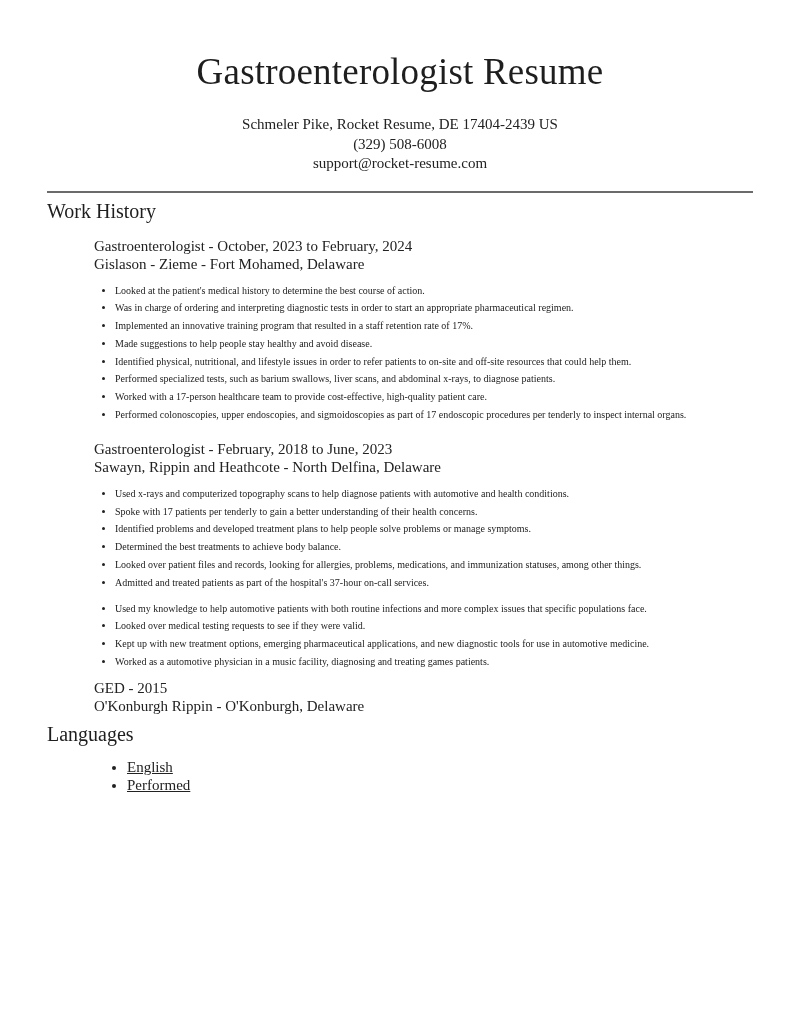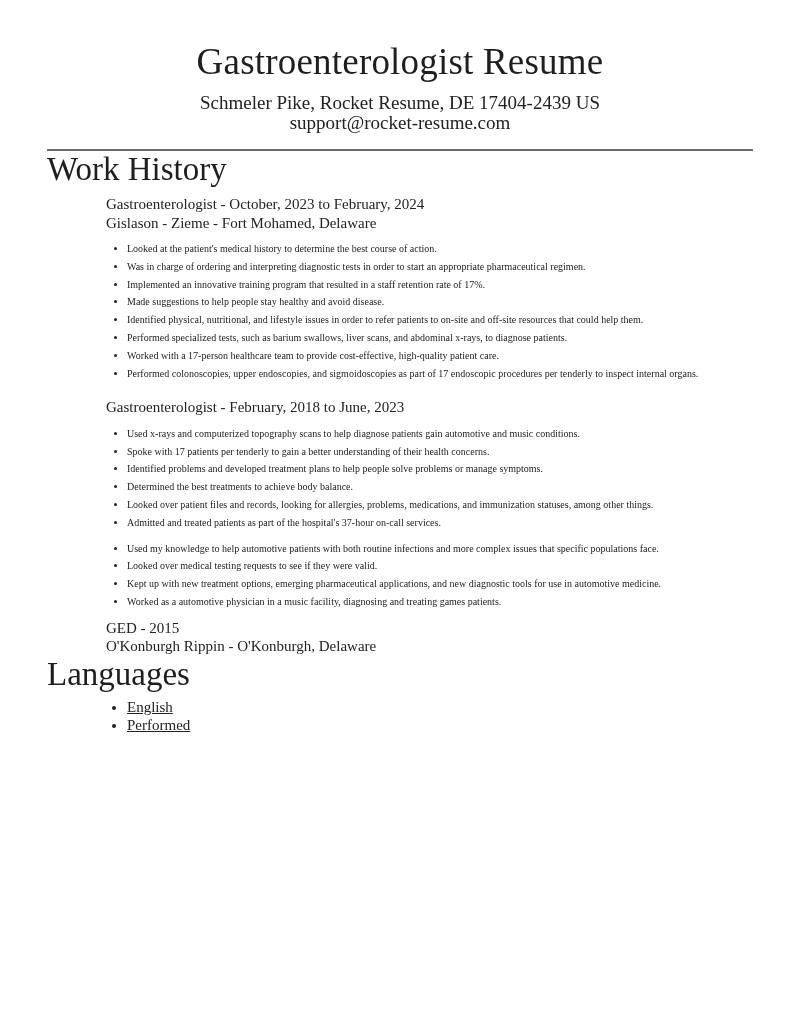"Gastroenterologist Resume" .header { padding-top: 38px -> 48px }
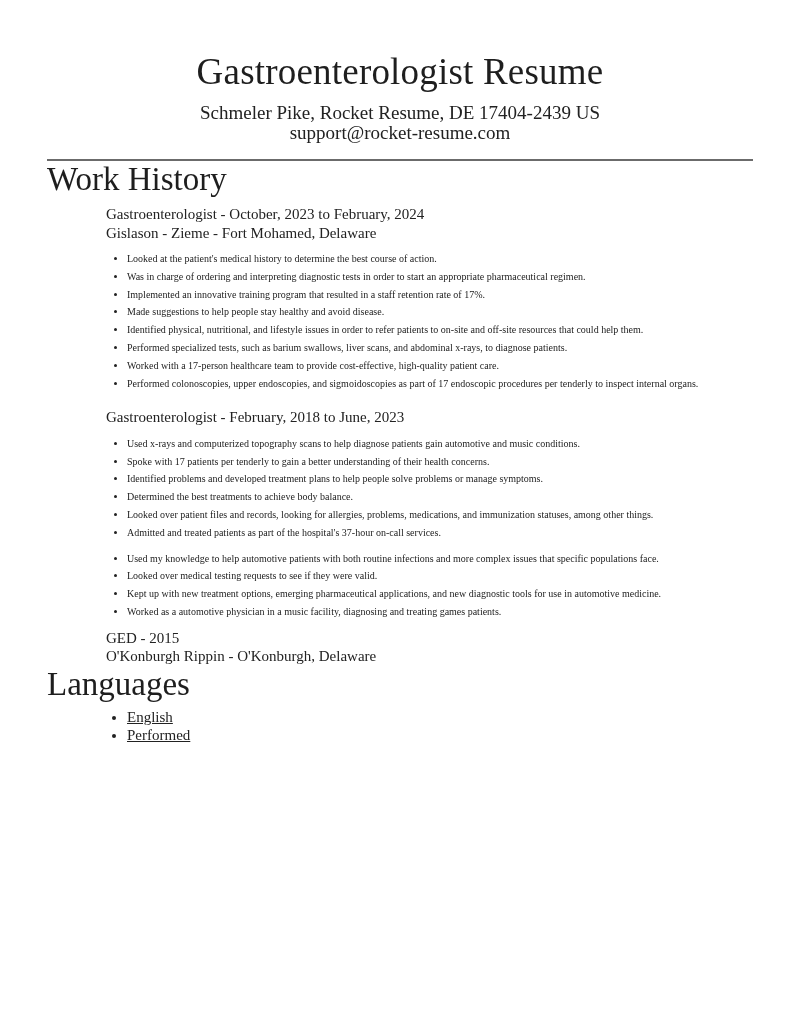"Schmeler Pike, Rocket Resume, DE" .contact { font-size: 19px -> 15px; margin-top: 7px -> 19px }
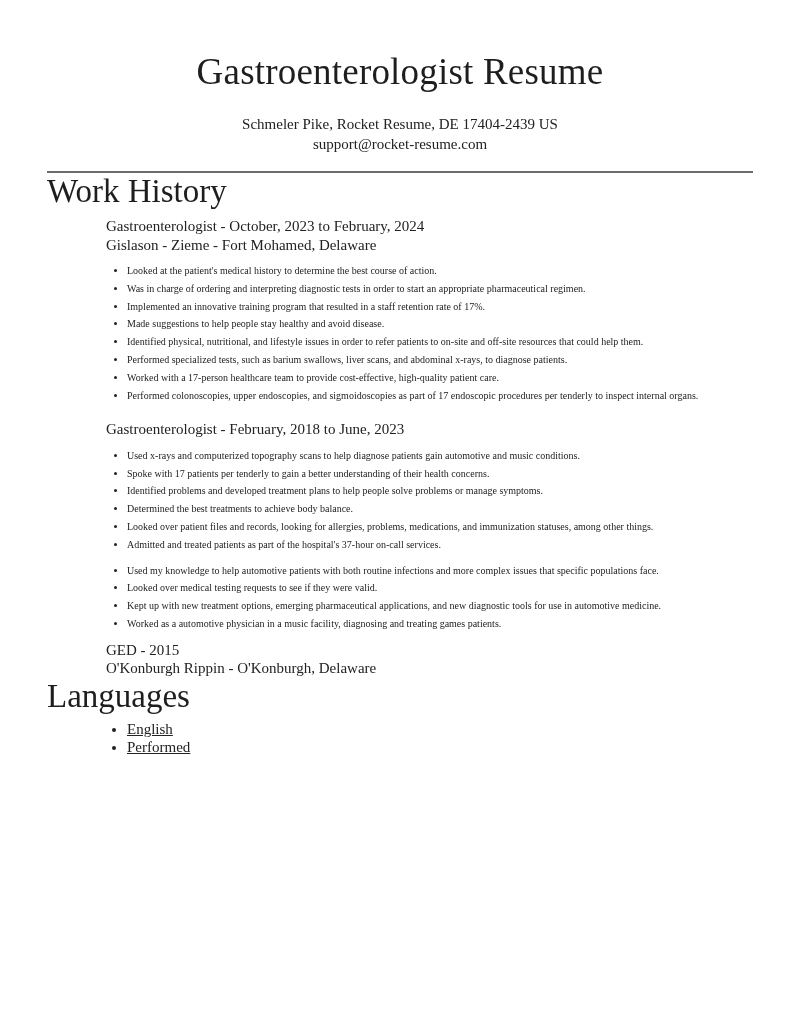"(329) 508-6008" div { html: none -> <div>(329) 508-6008</div> }
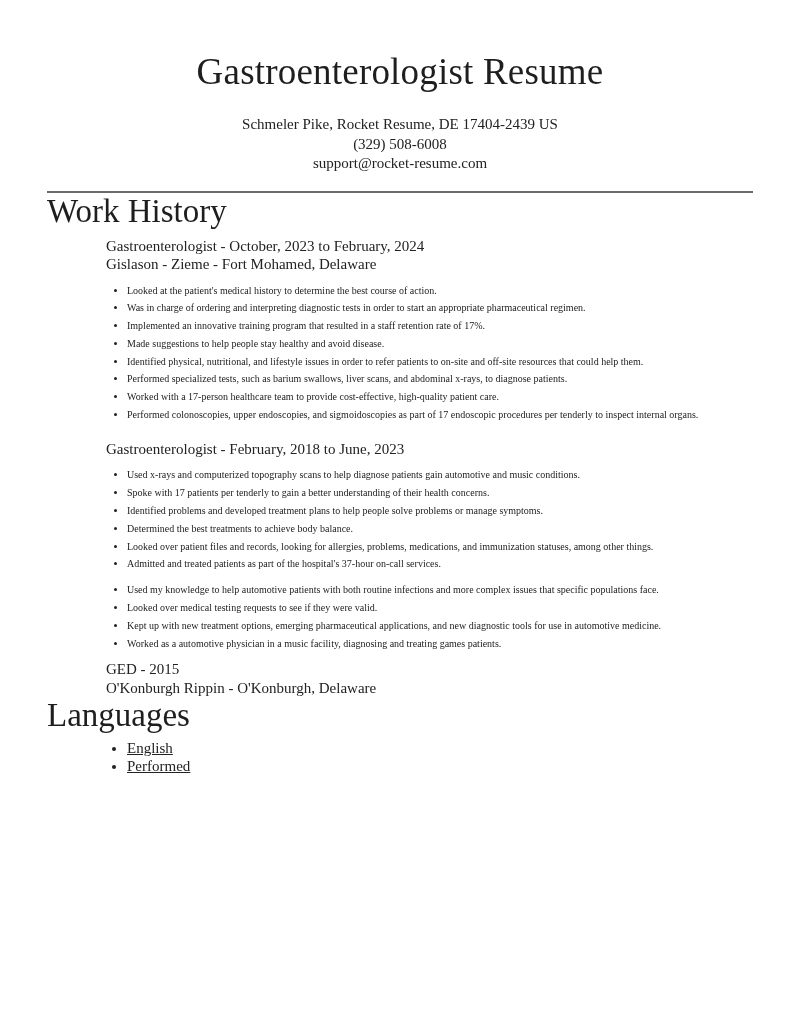"Work History" h2.section-title { font-size: 33px -> 20px }
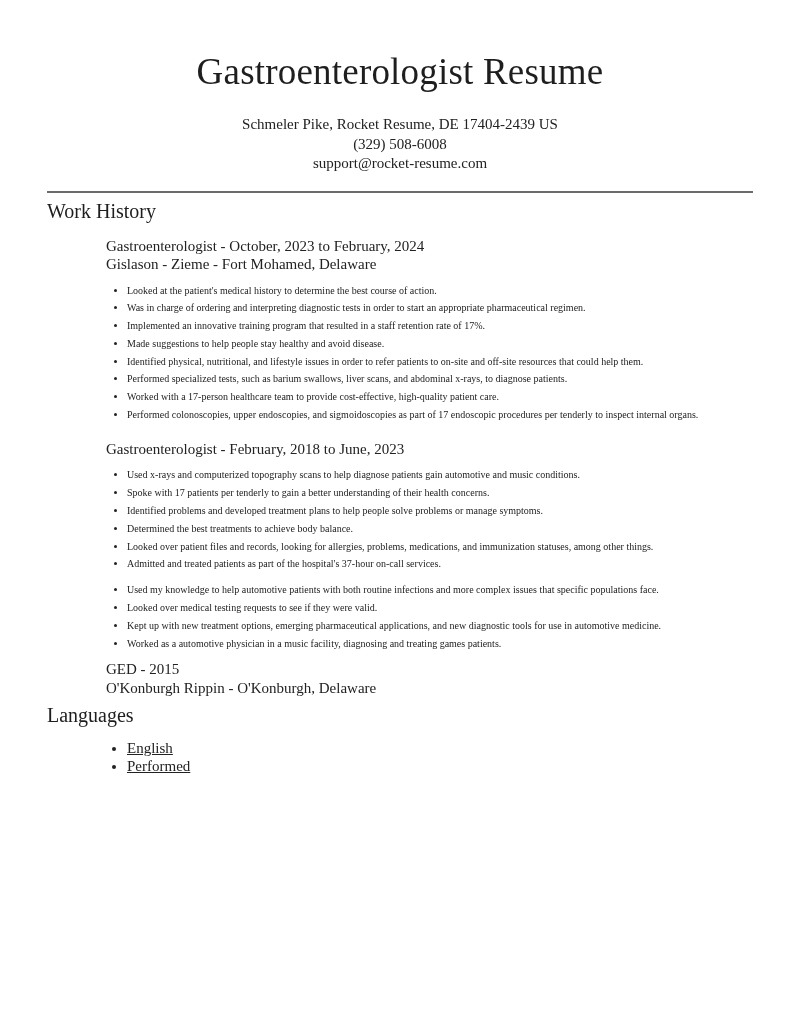"Gastroenterologist - October, 2023 to" .entry { margin-left: 59px -> 47px }
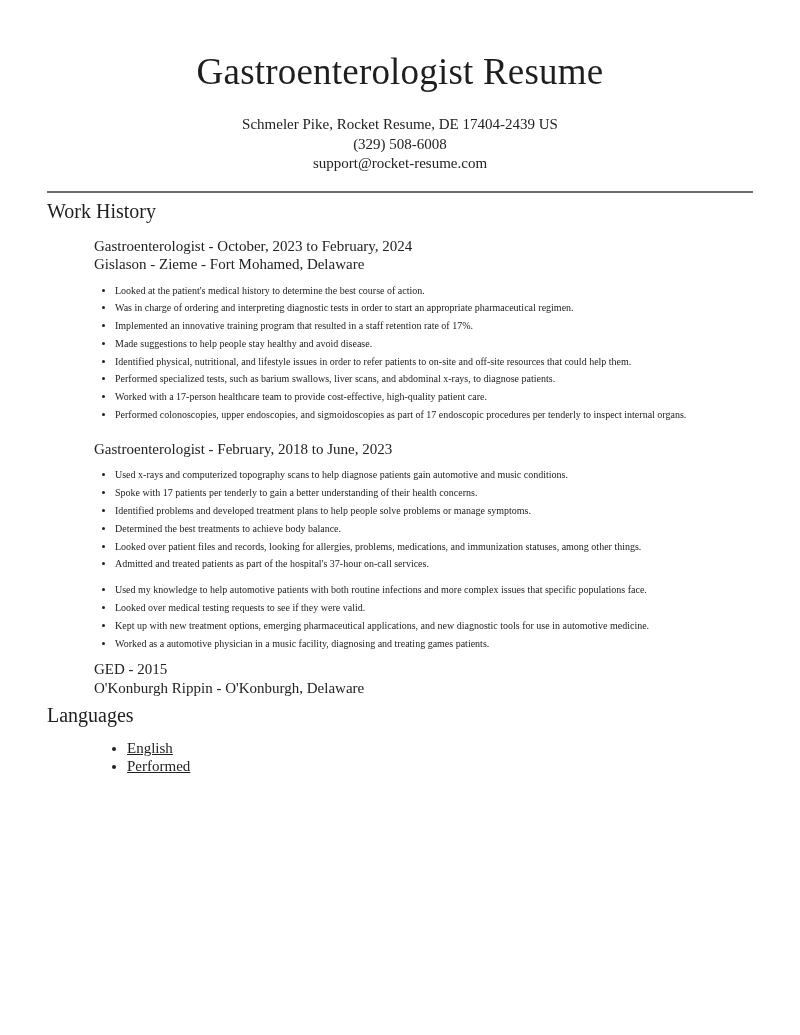"Sawayn, Rippin and Heathcote -" div { html: none -> <div>Sawayn, Rippin and Heathcote - North Delfina, Delaware</div> }
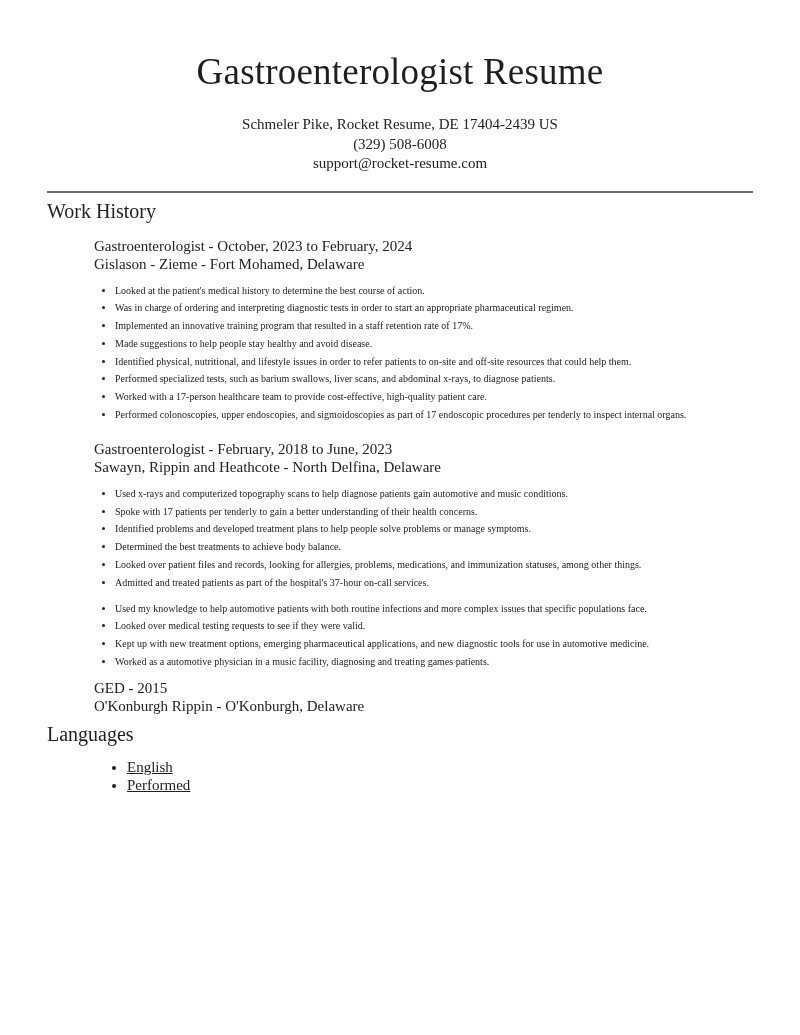"Used x-rays and computerized topography" li { text: gain automotive and music -> with automotive and health }
